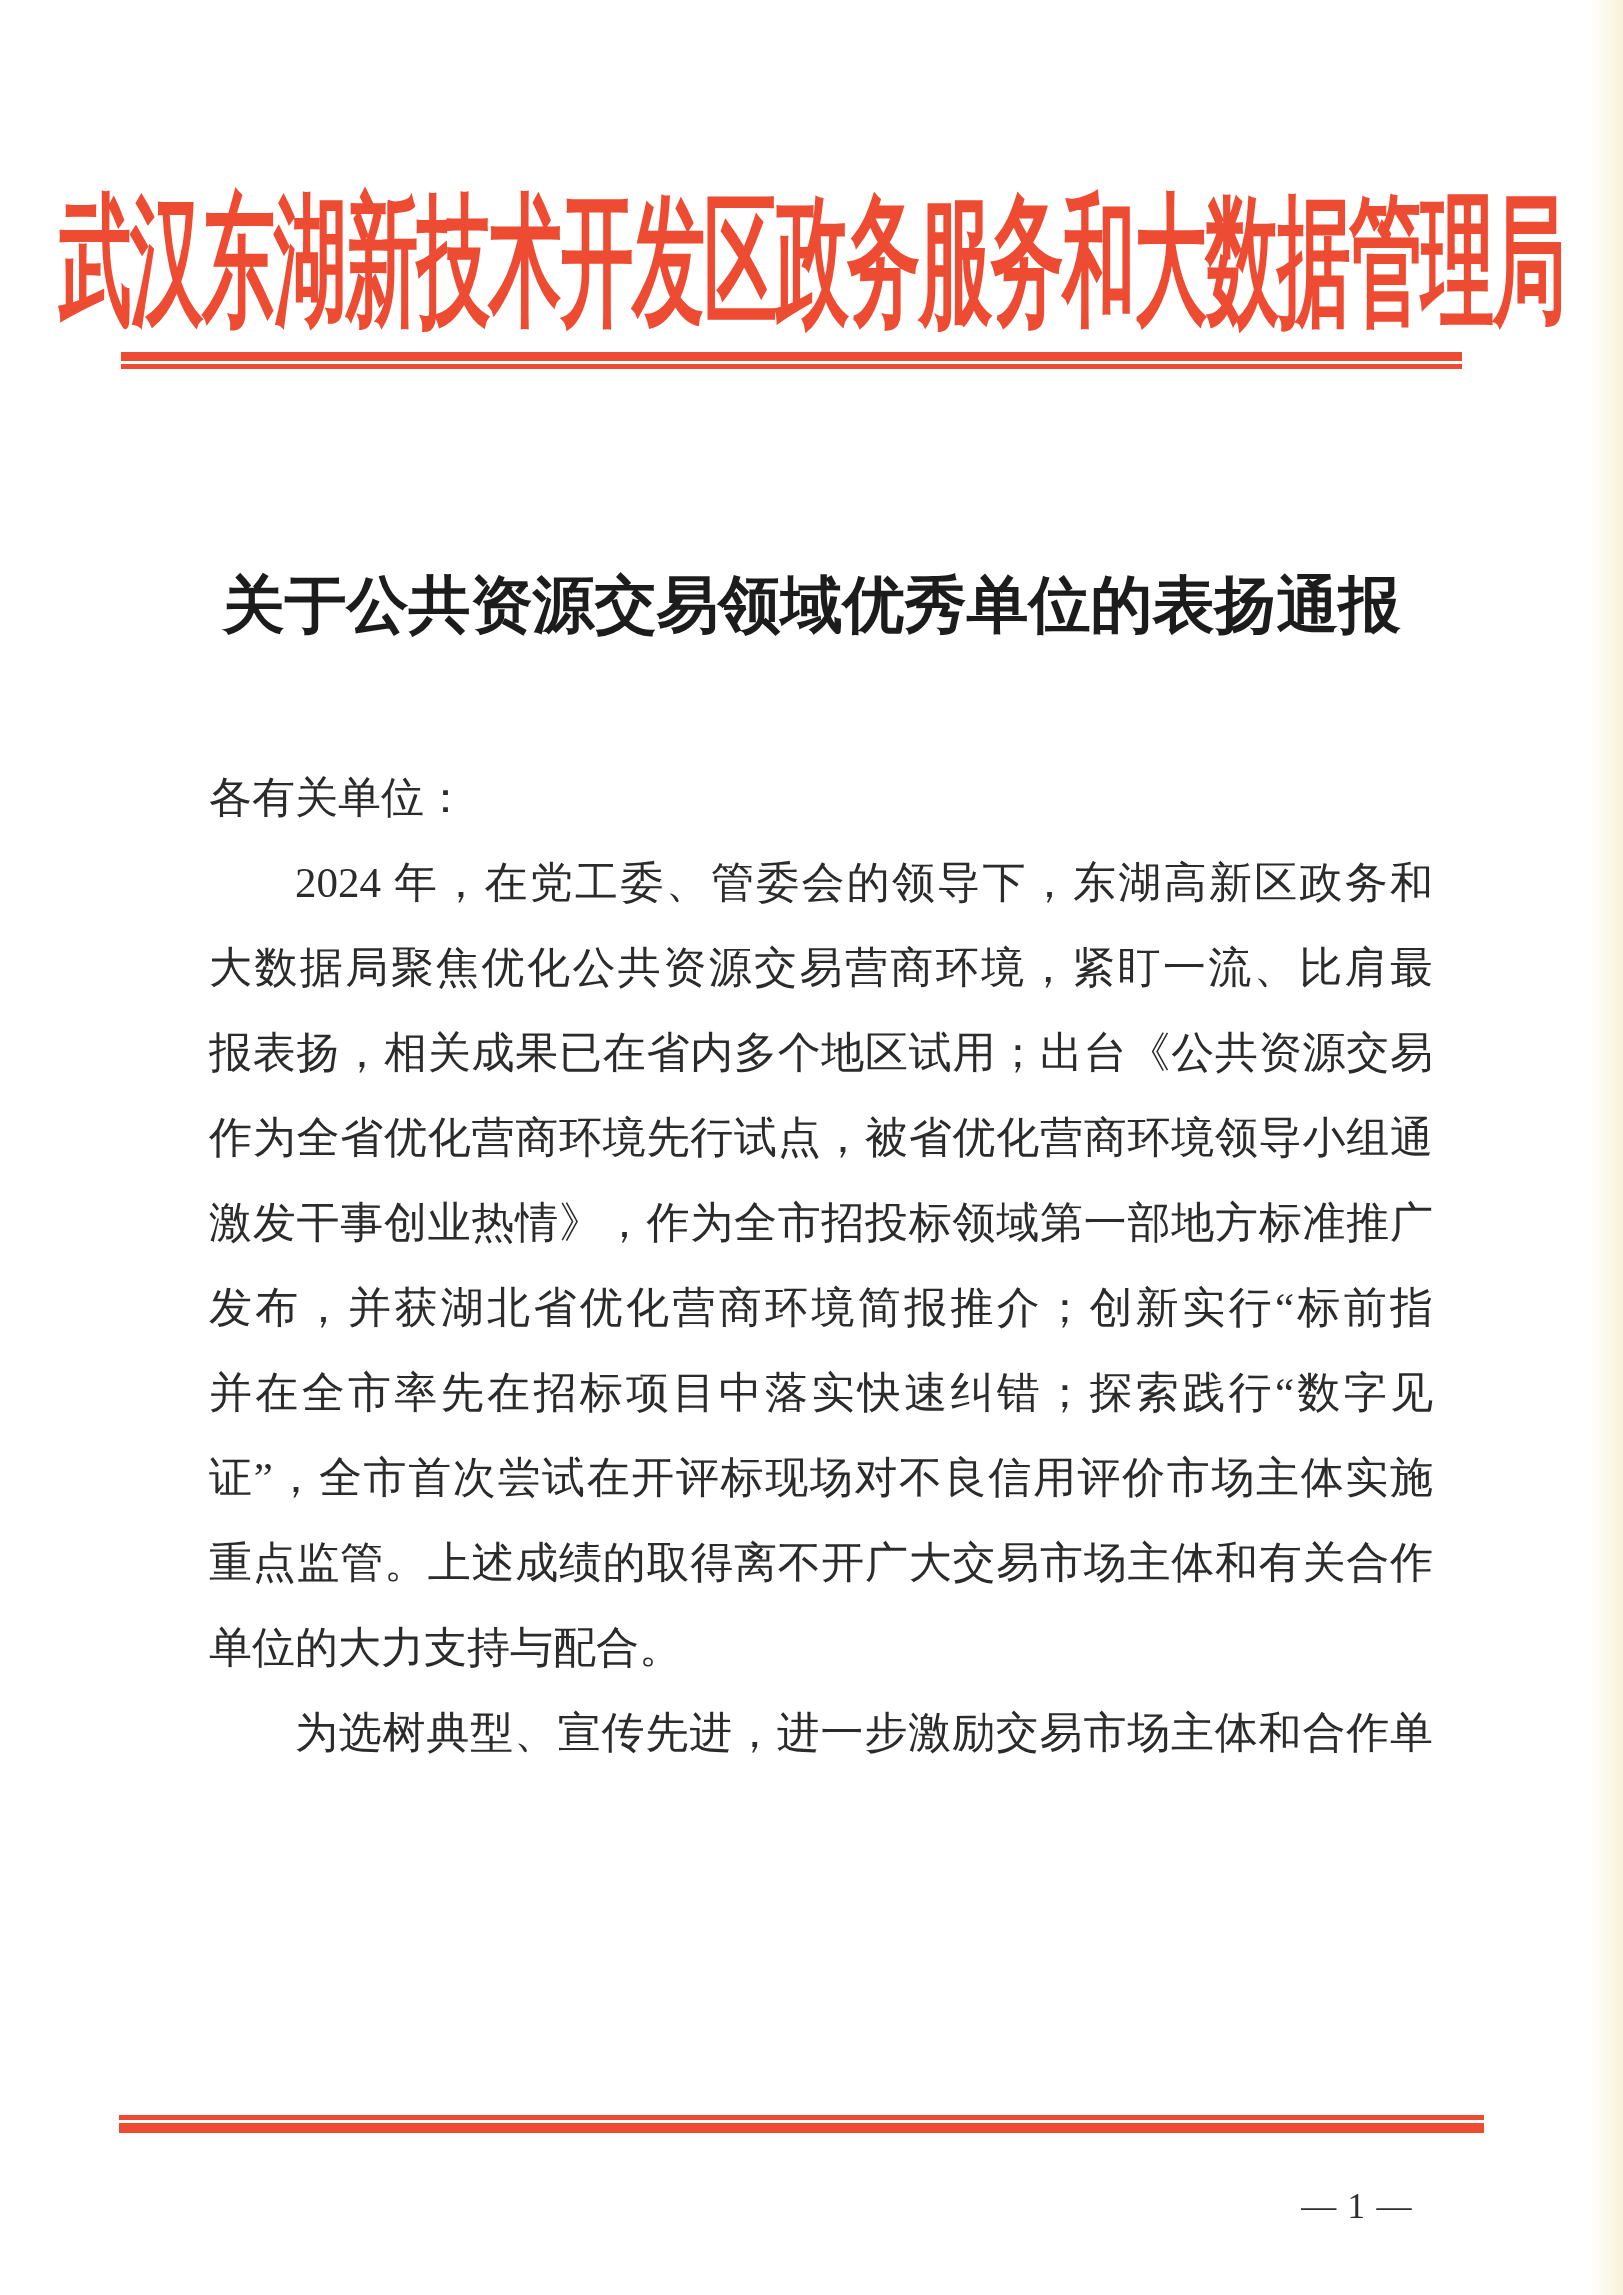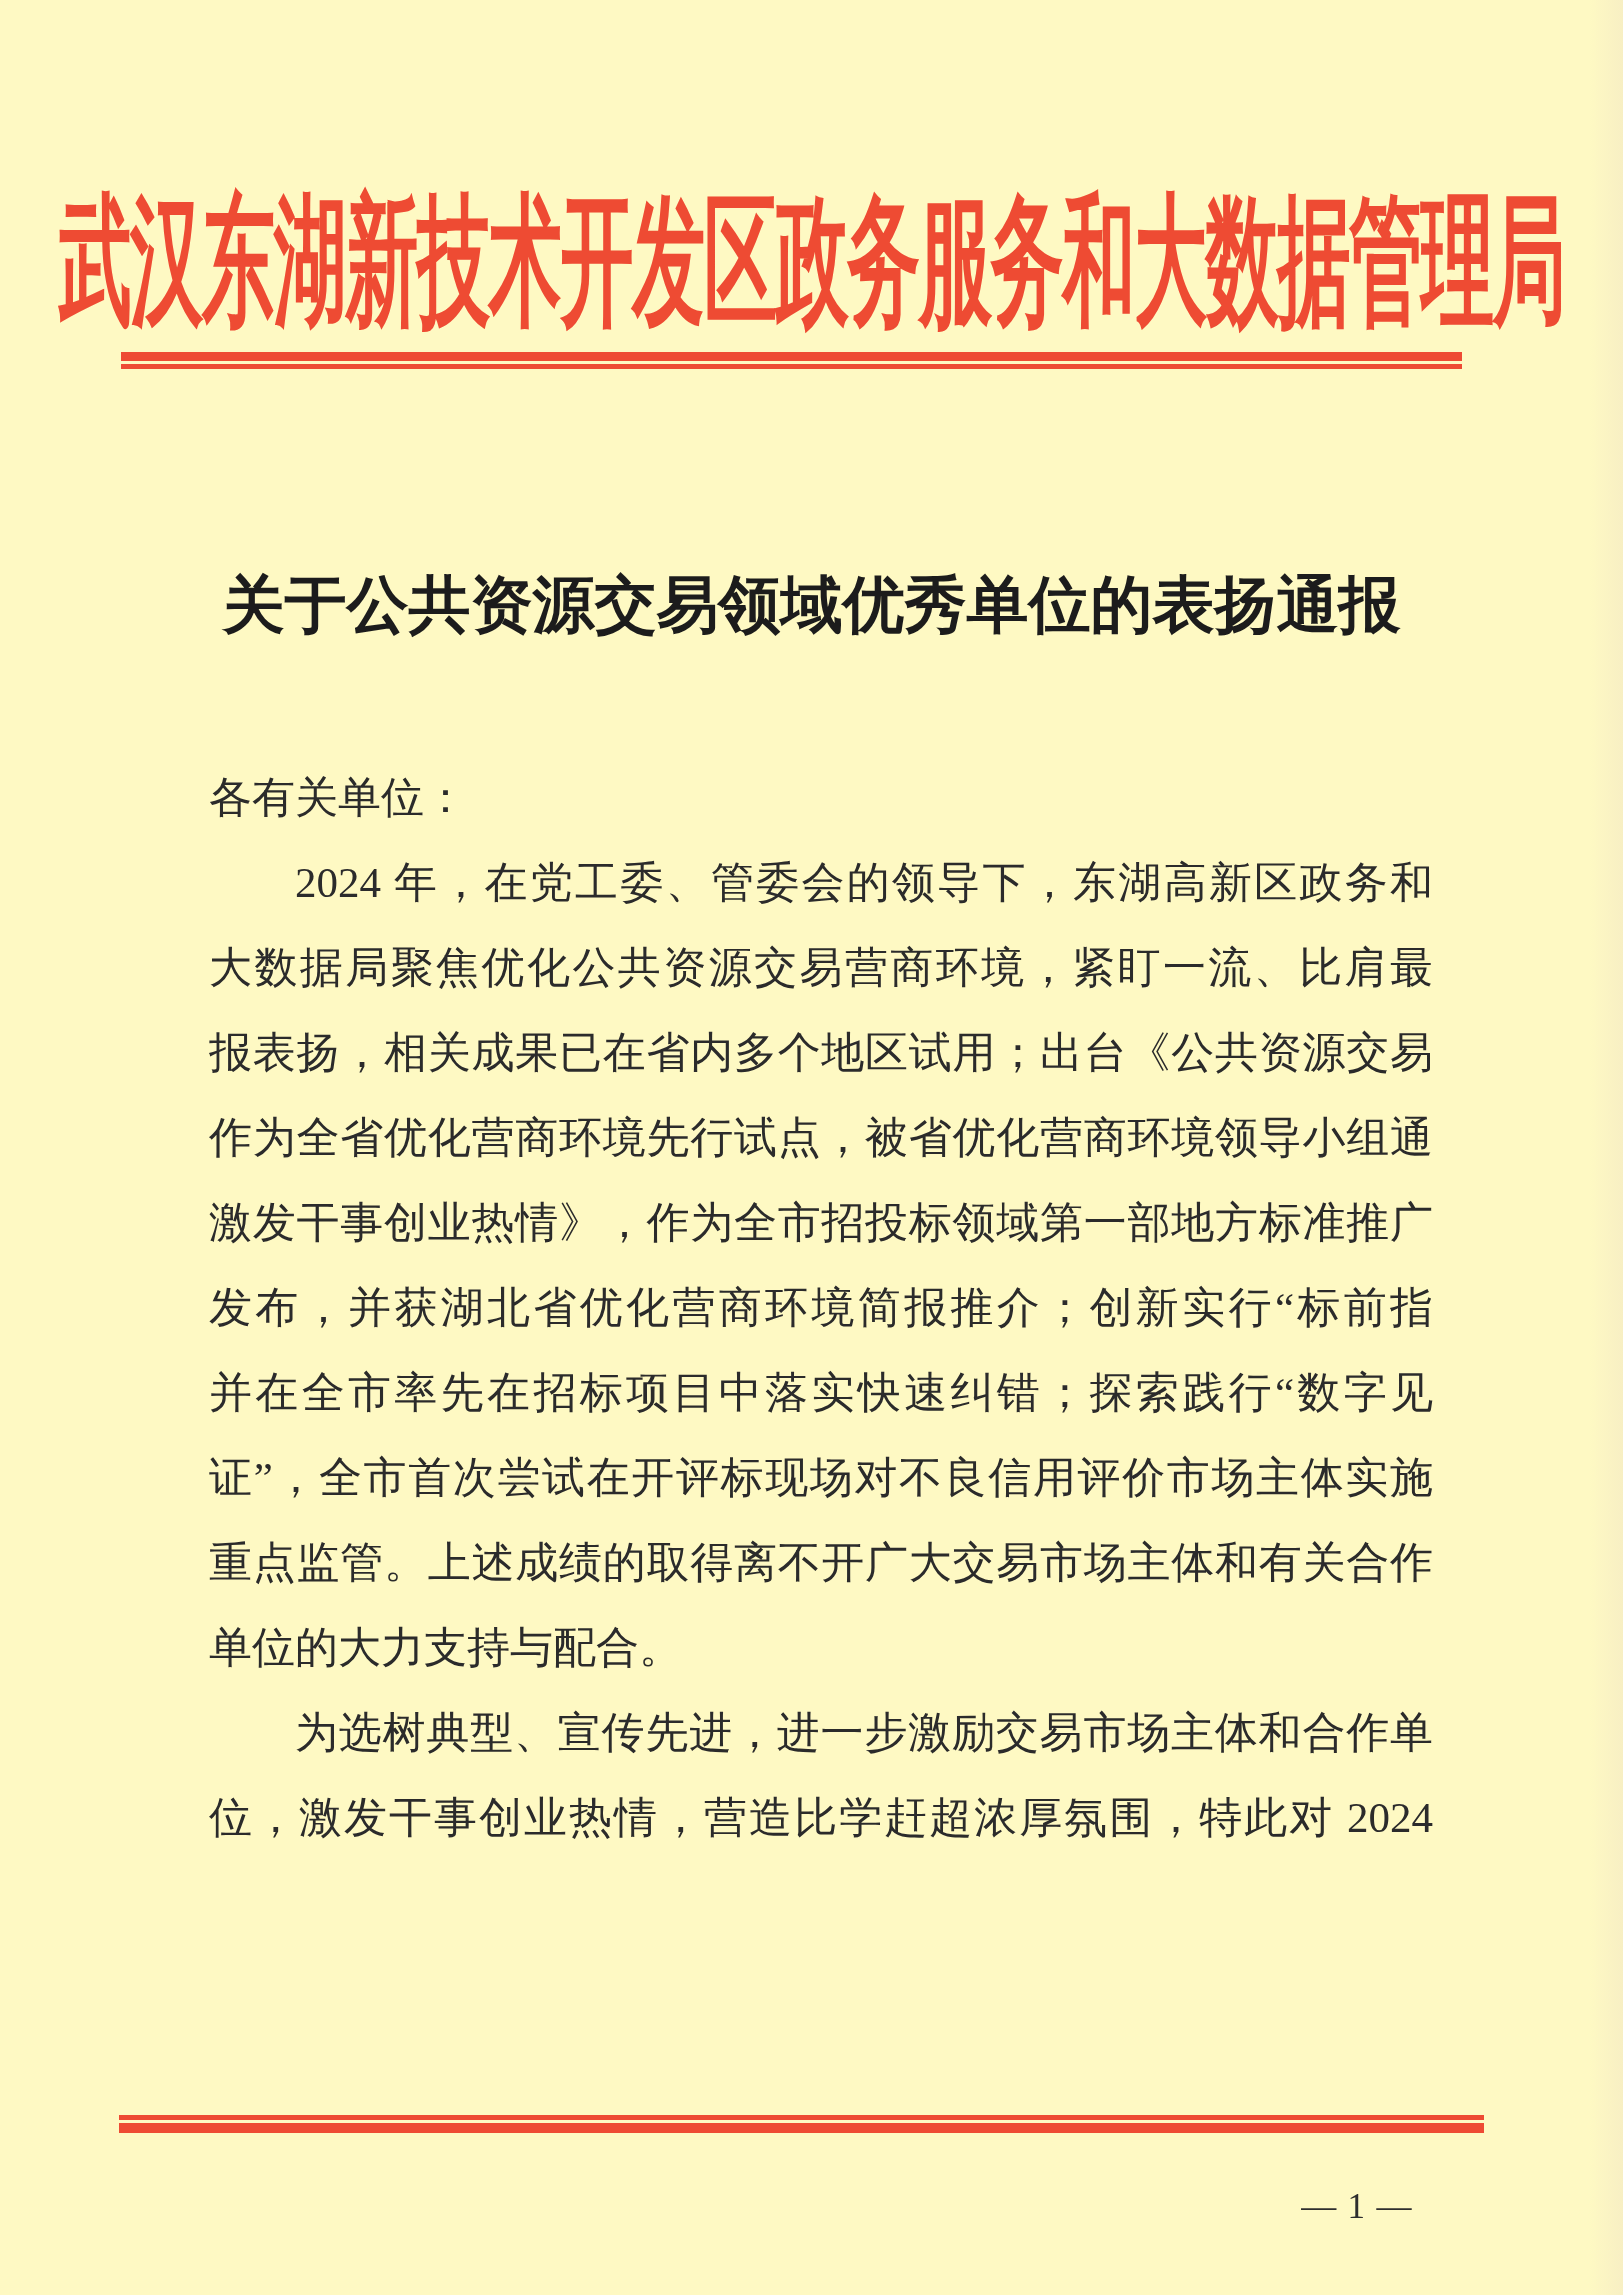"武汉东湖新技术开发区政务服务和大数据管理局" .page { background: #fef9c3 -> #ffffff }
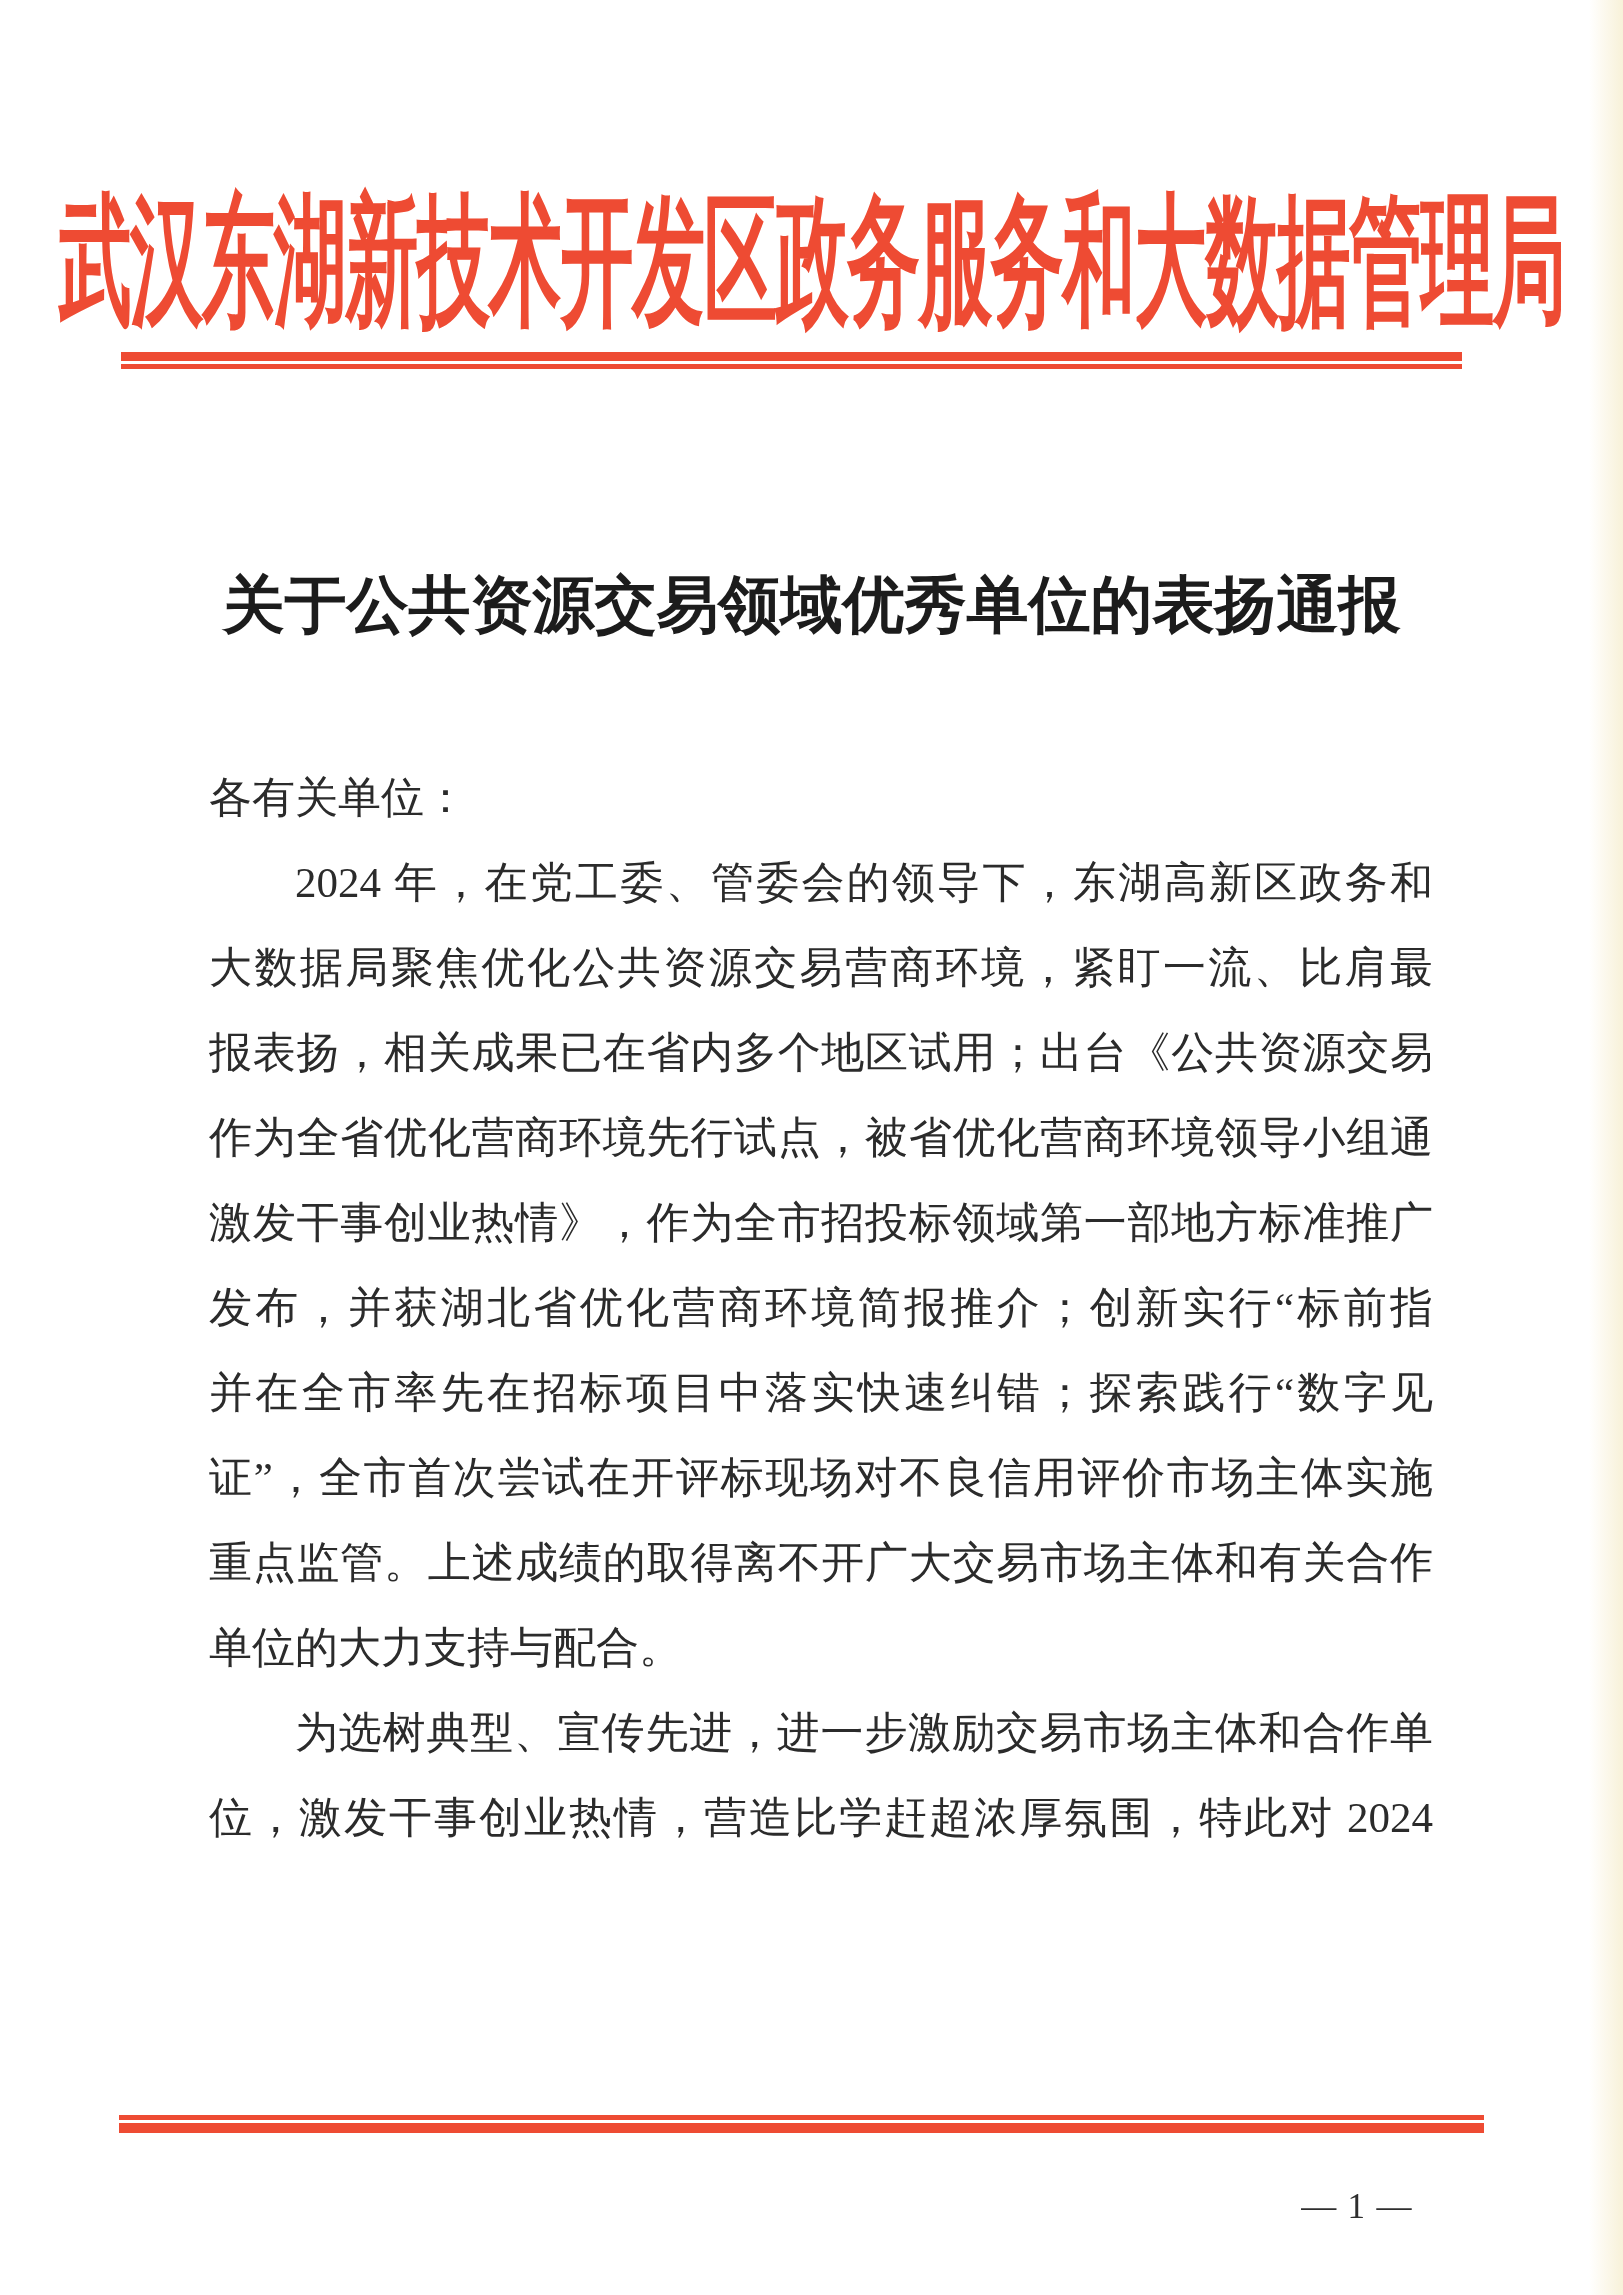"位，激发干事创业热情，营造比学赶超浓厚氛围，特此对 2024" div.line { html: <div>位，激发干事创业热情，营造比学赶超浓厚氛围，特此对 2024</div> -> none }
